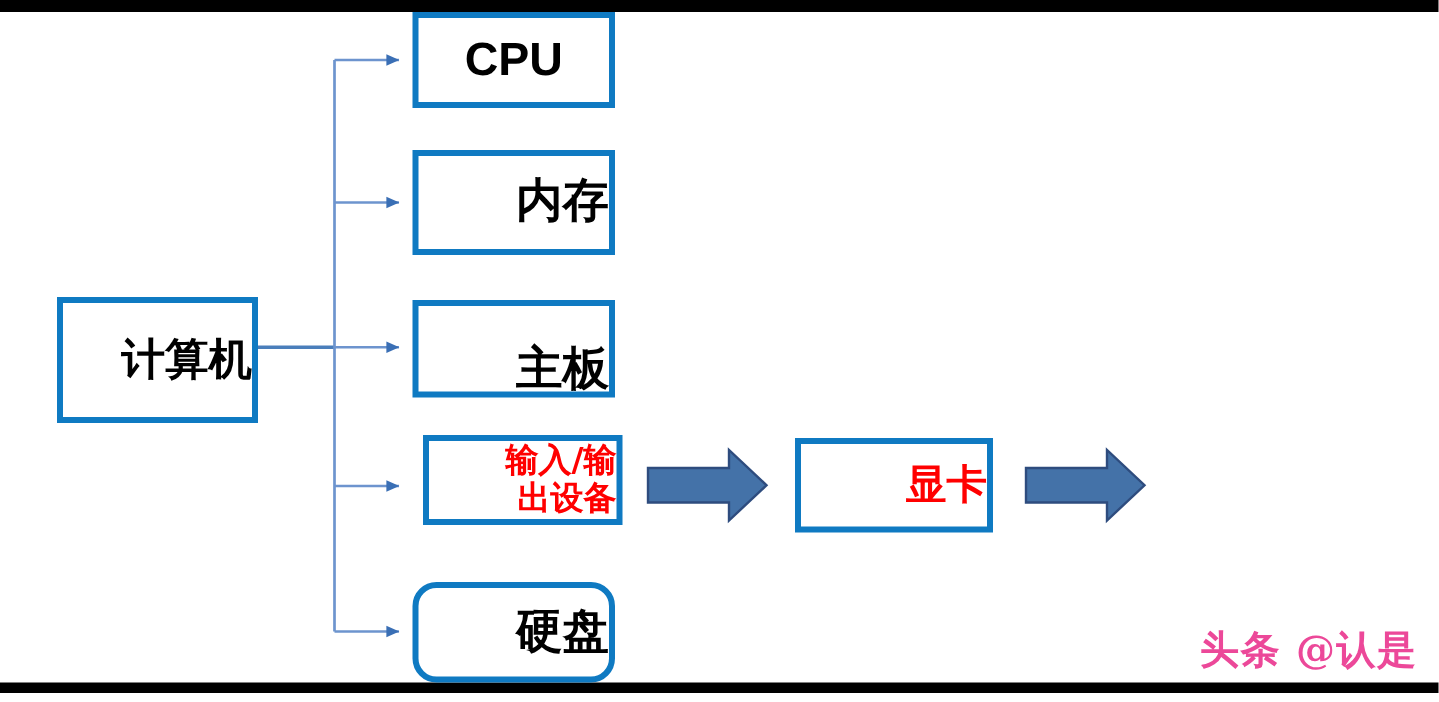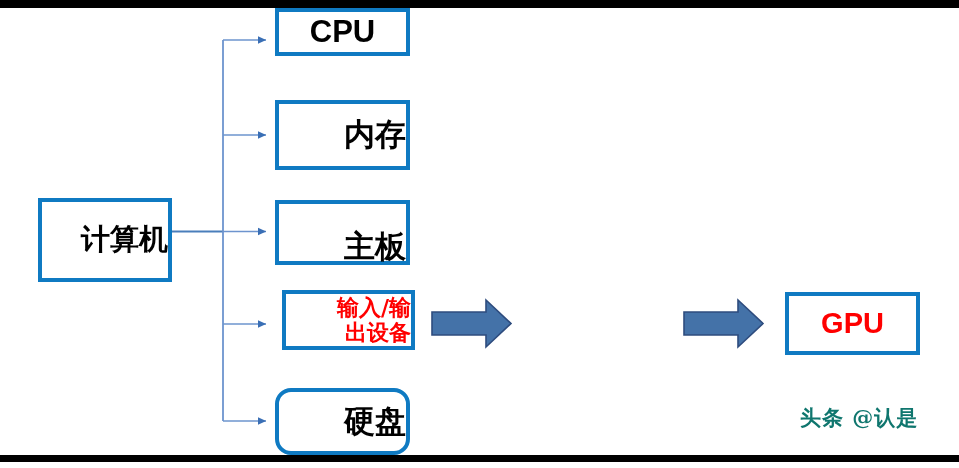"CPU" #node-cpu { height: 48px -> 64px }
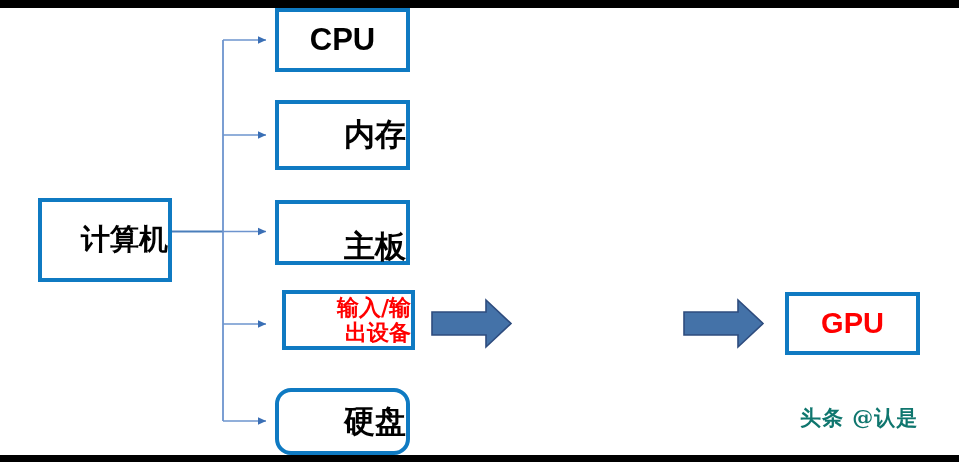"显卡" div.node { html: none -> <div> <span>显卡</span> </div> }
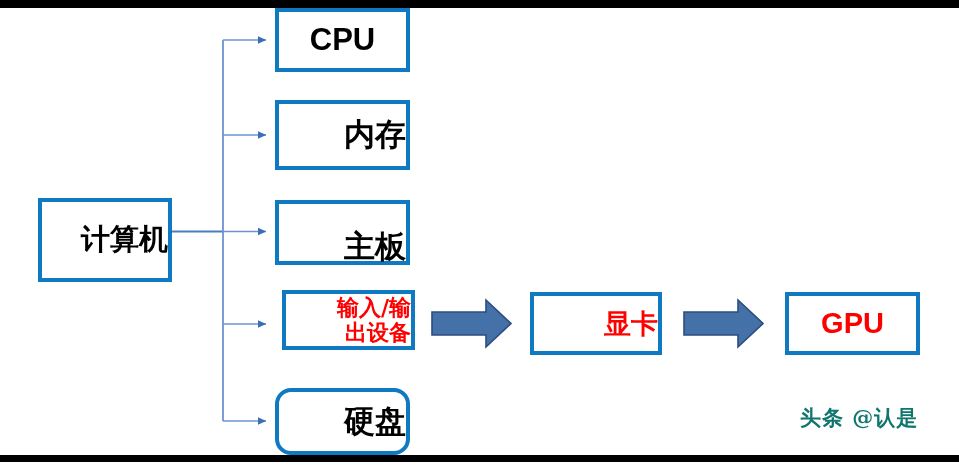"GPU" div.node { html: <div> <span>GPU</span> </div> -> none }
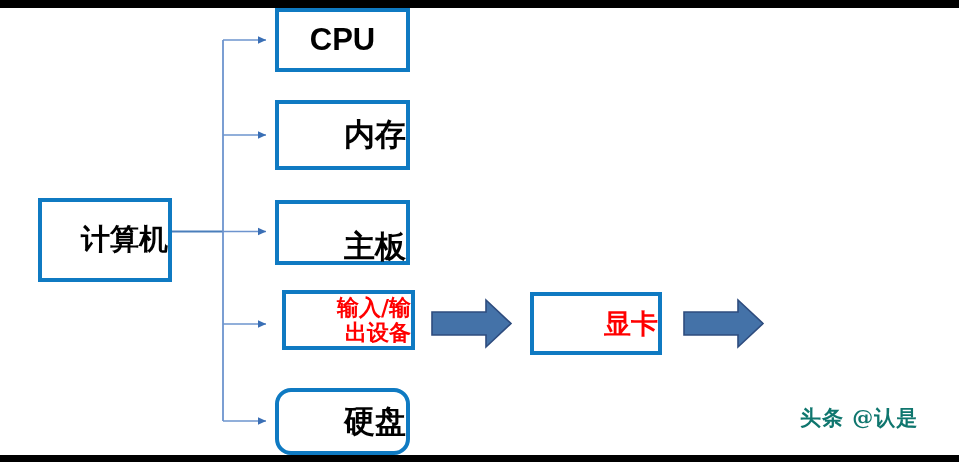"头条 @认是" #watermark { color: #0f766e -> #ec4899; font-size: 21px -> 26px; top: 404px -> 416px }
